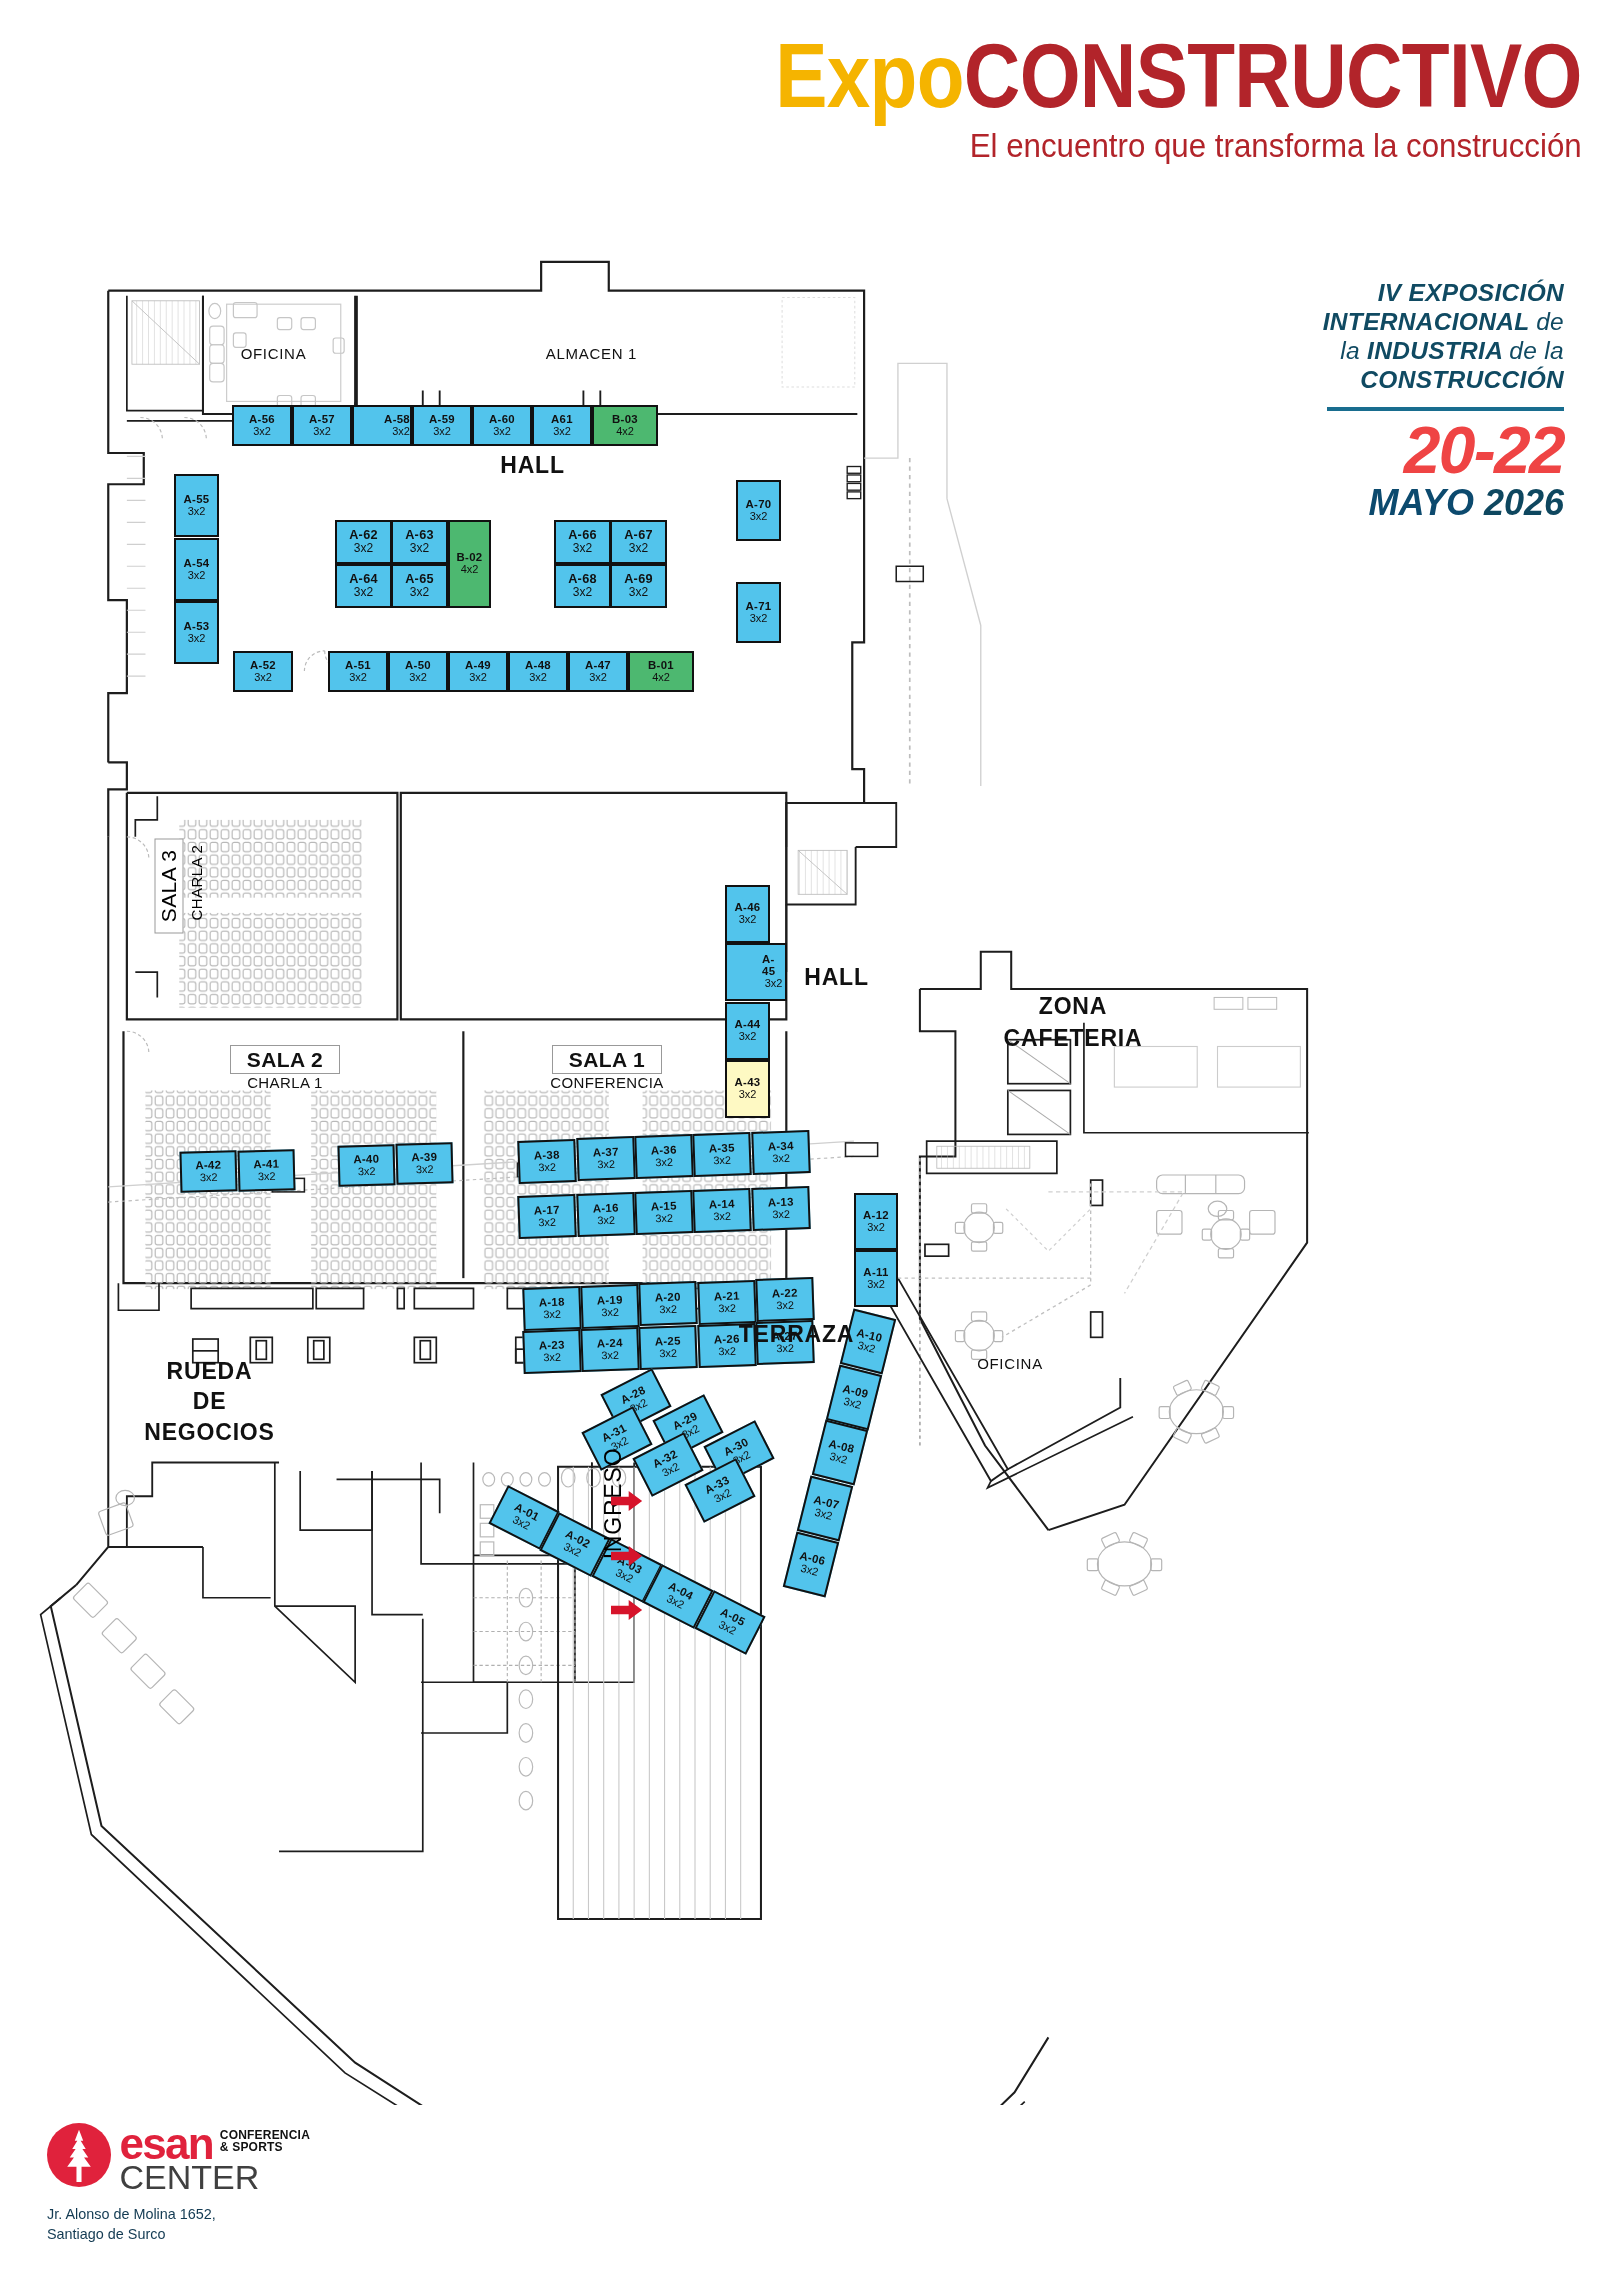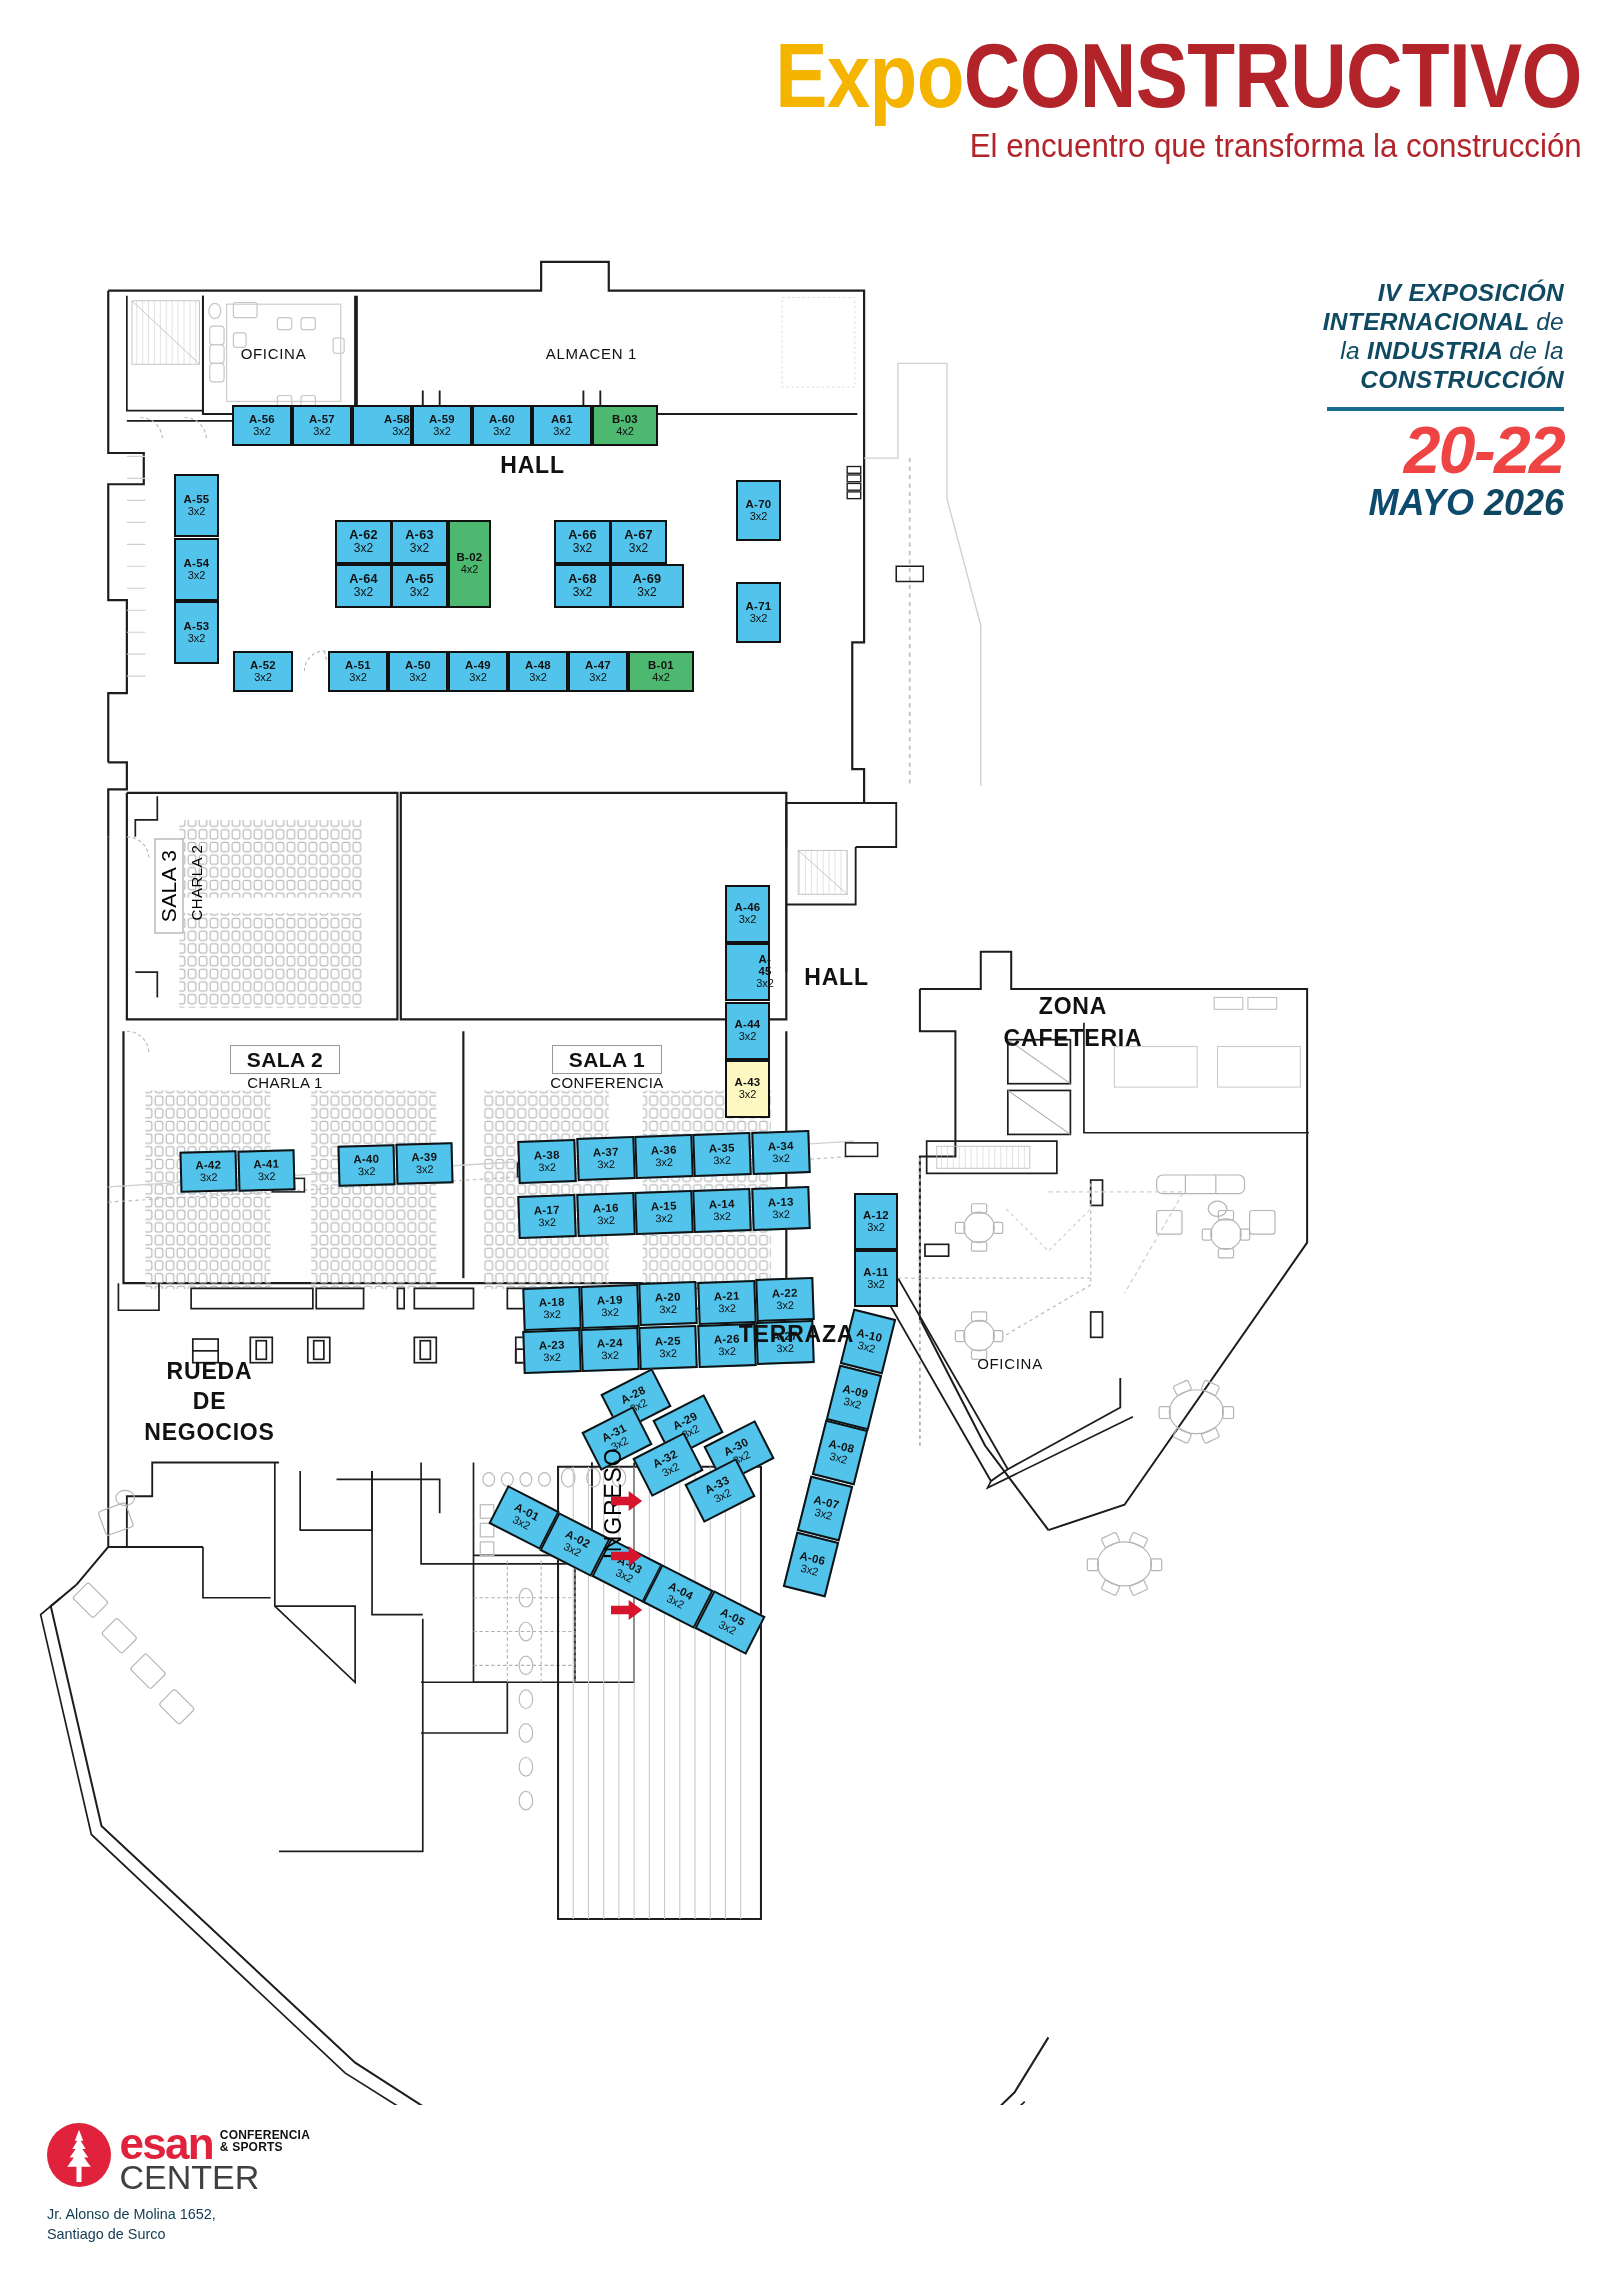"A-69" div.booth { width: 74px -> 57px }
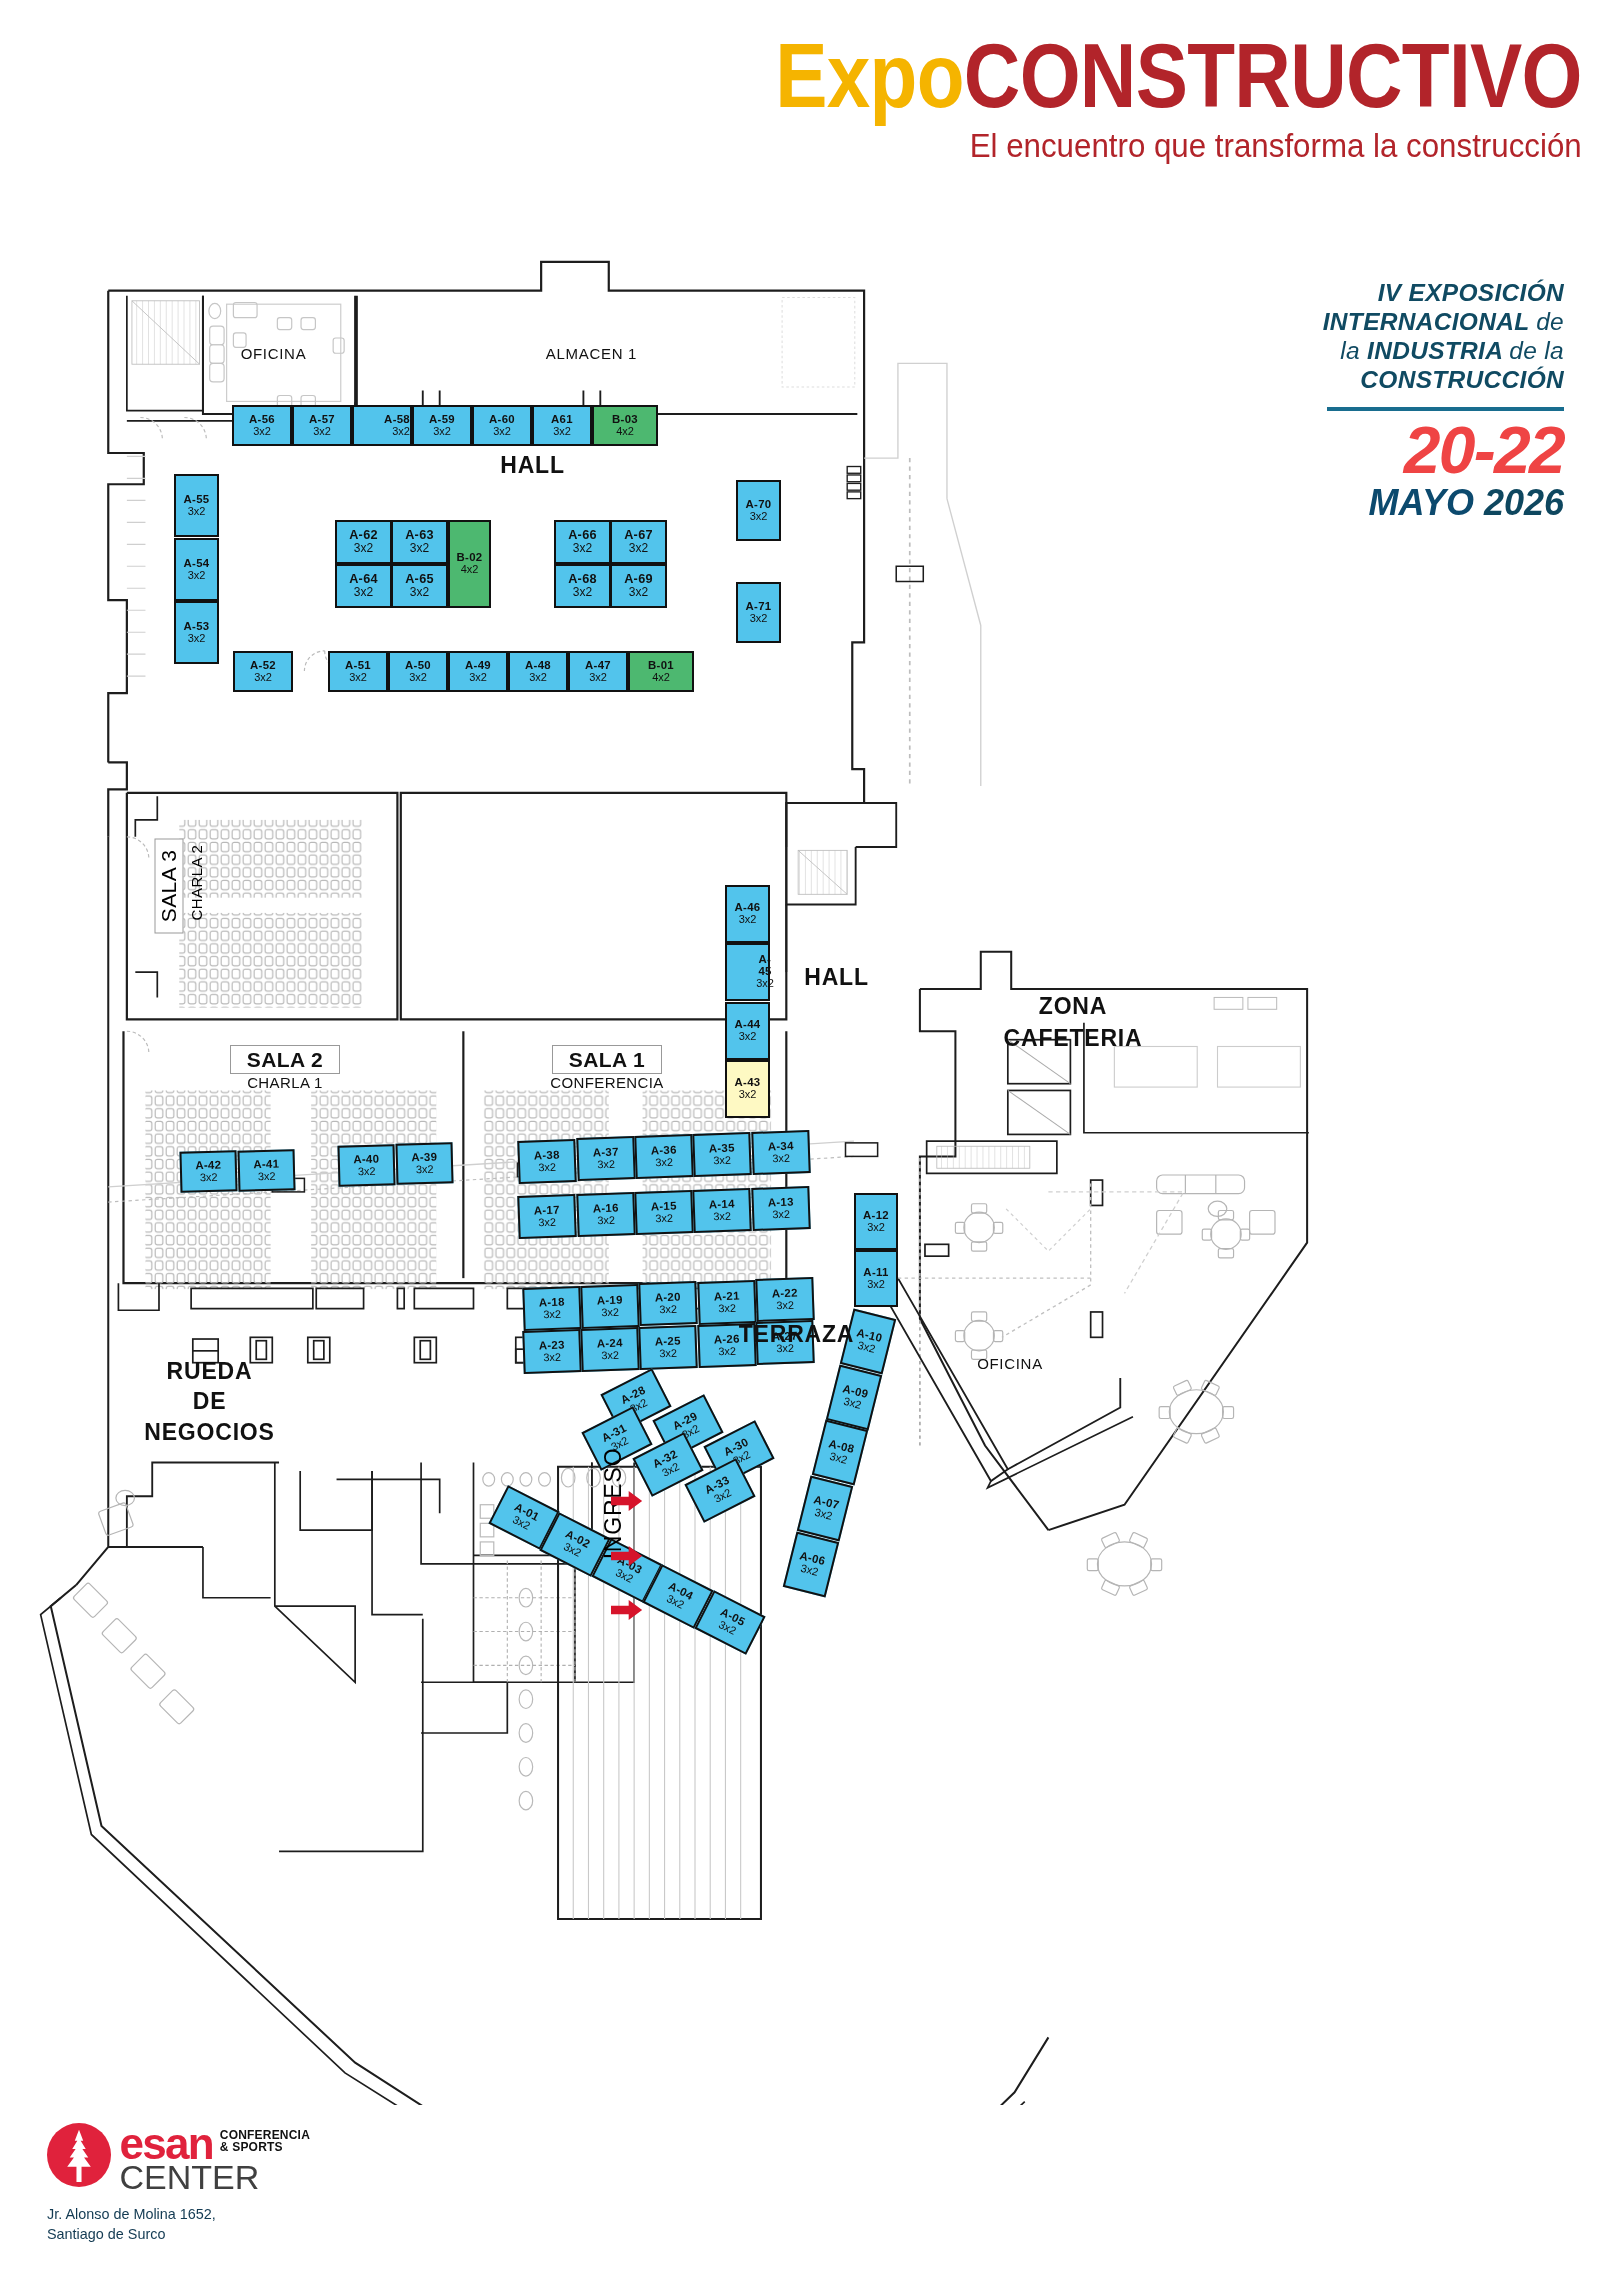"A-45" div.booth { width: 45px -> 62px }
